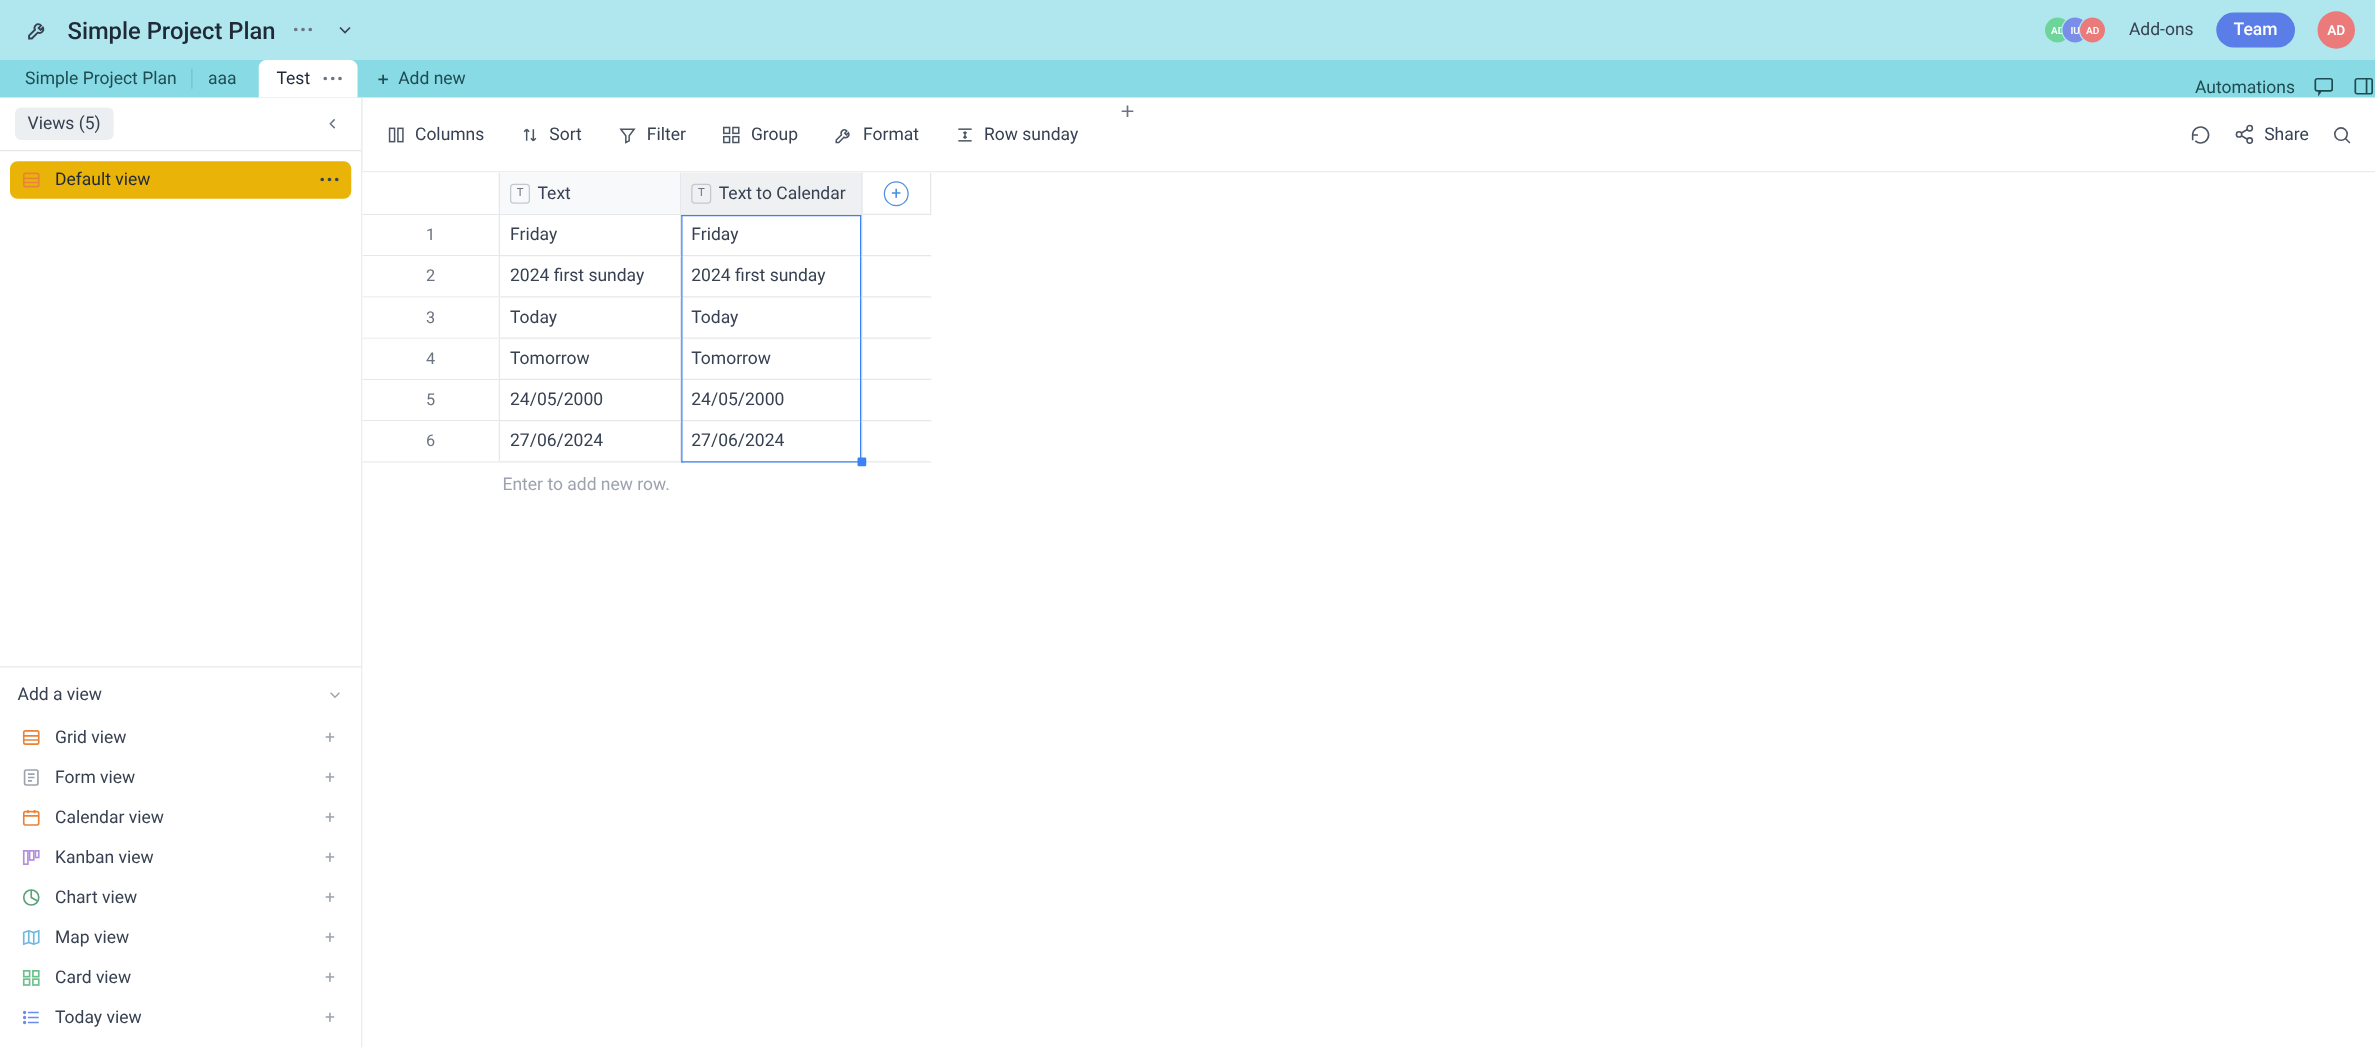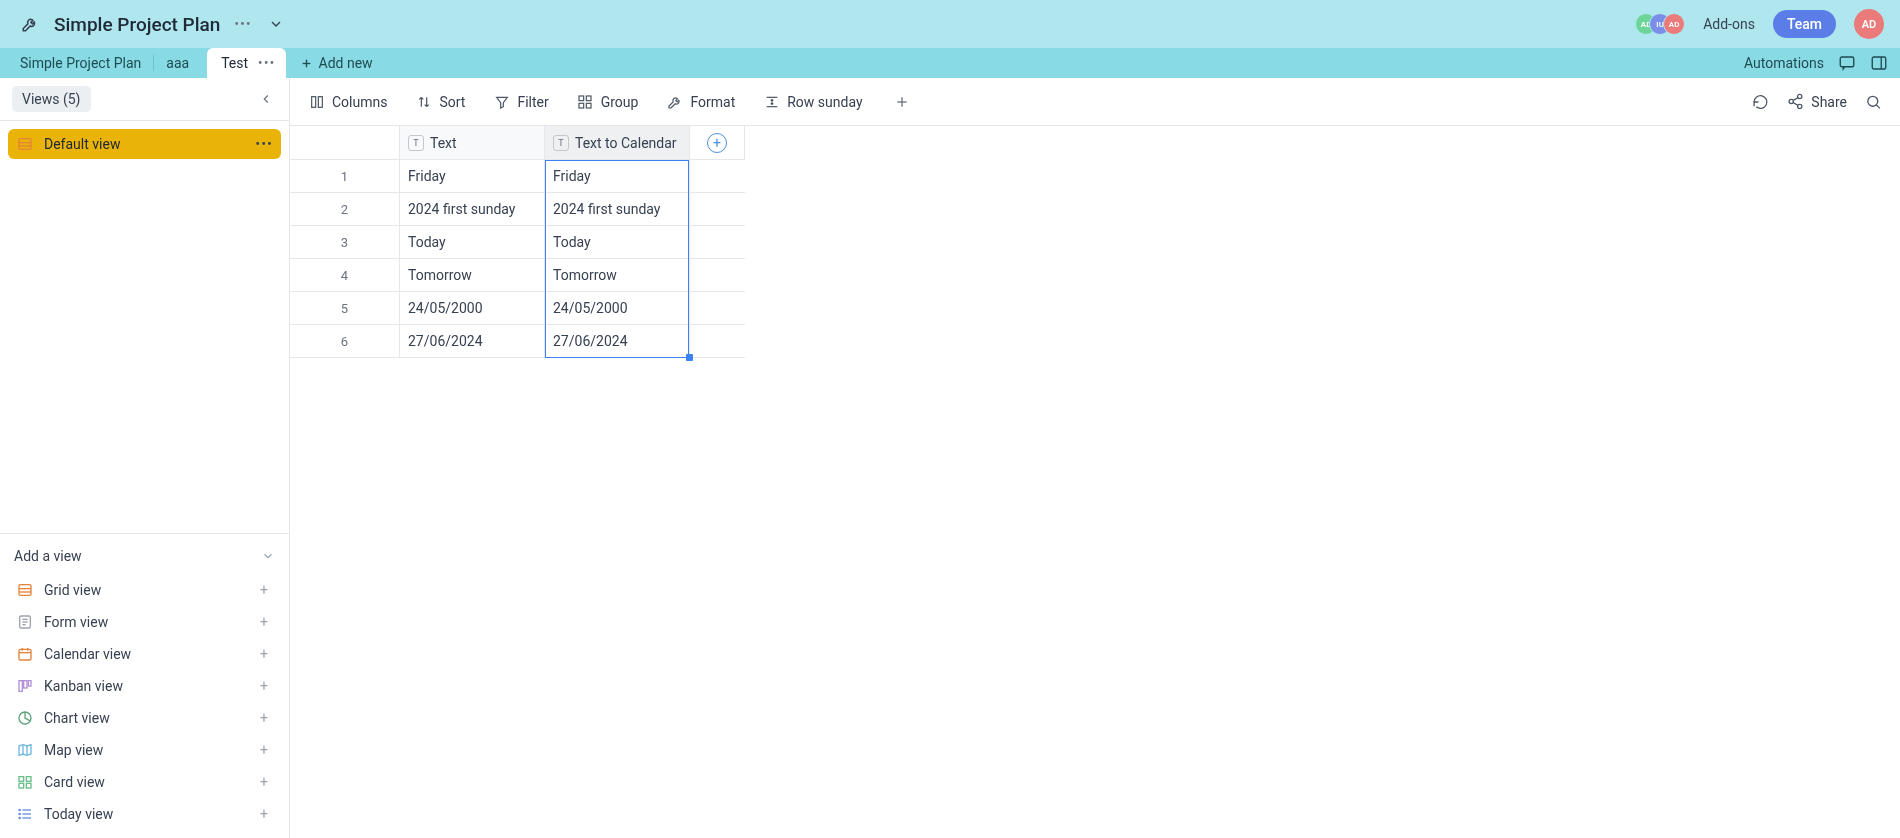"Automations" .tabbar .right { align-items: center -> flex-end; padding-right: 12px -> 0 }
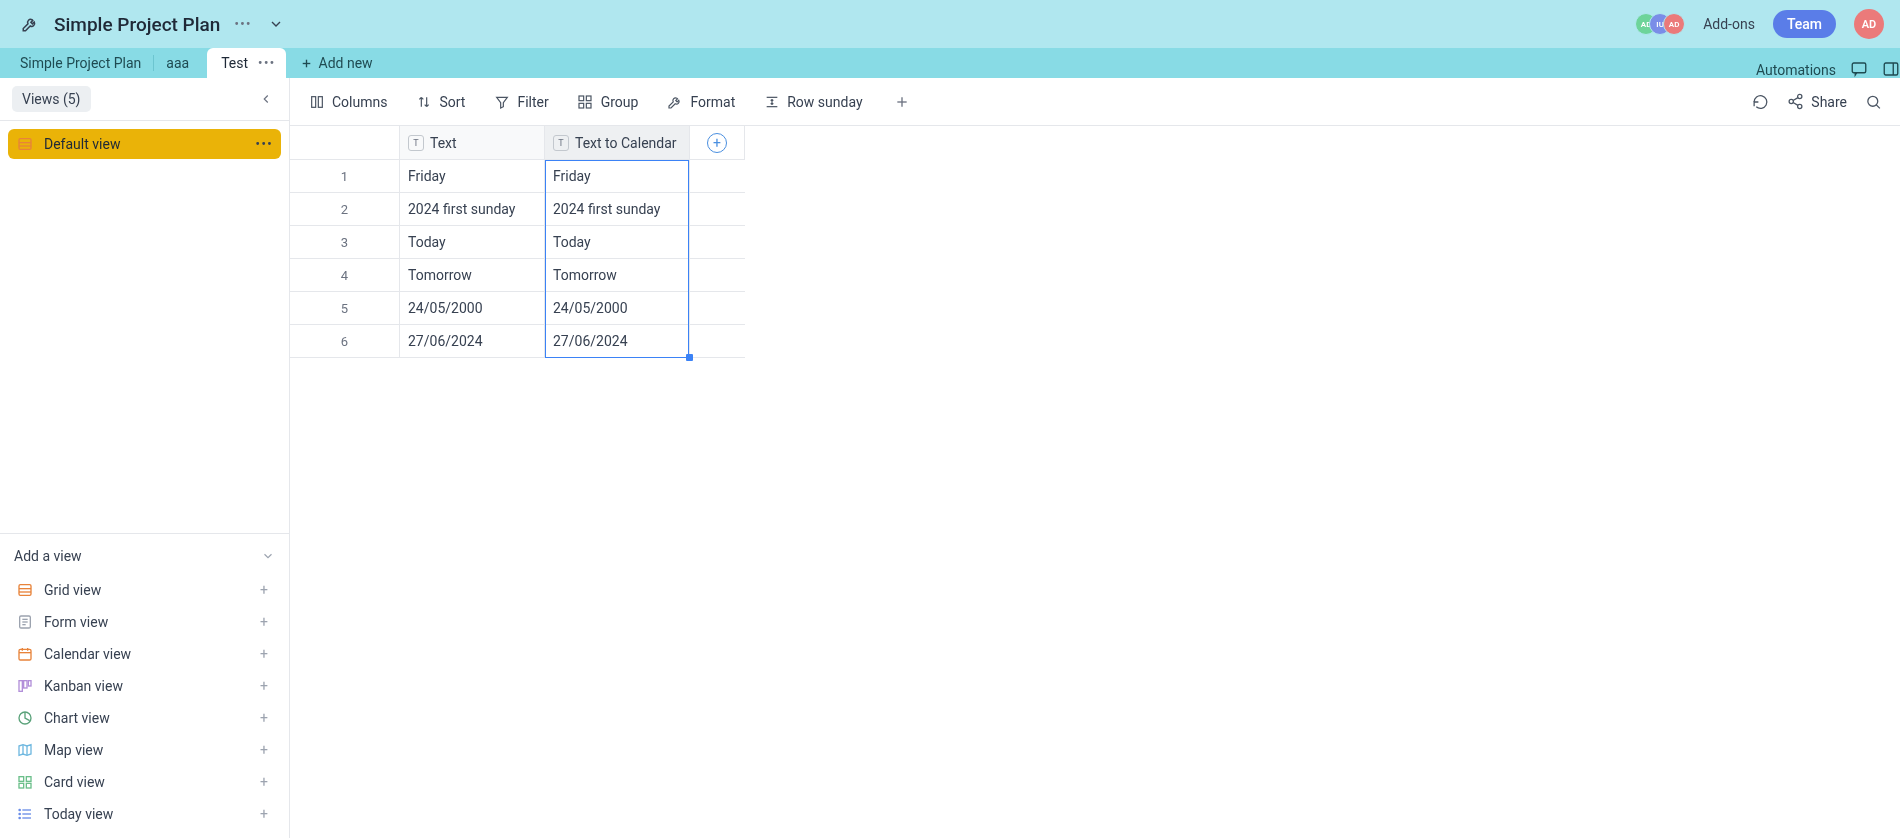"Columns" .toolbar { align-items: center -> none; height: 48px -> 60px }
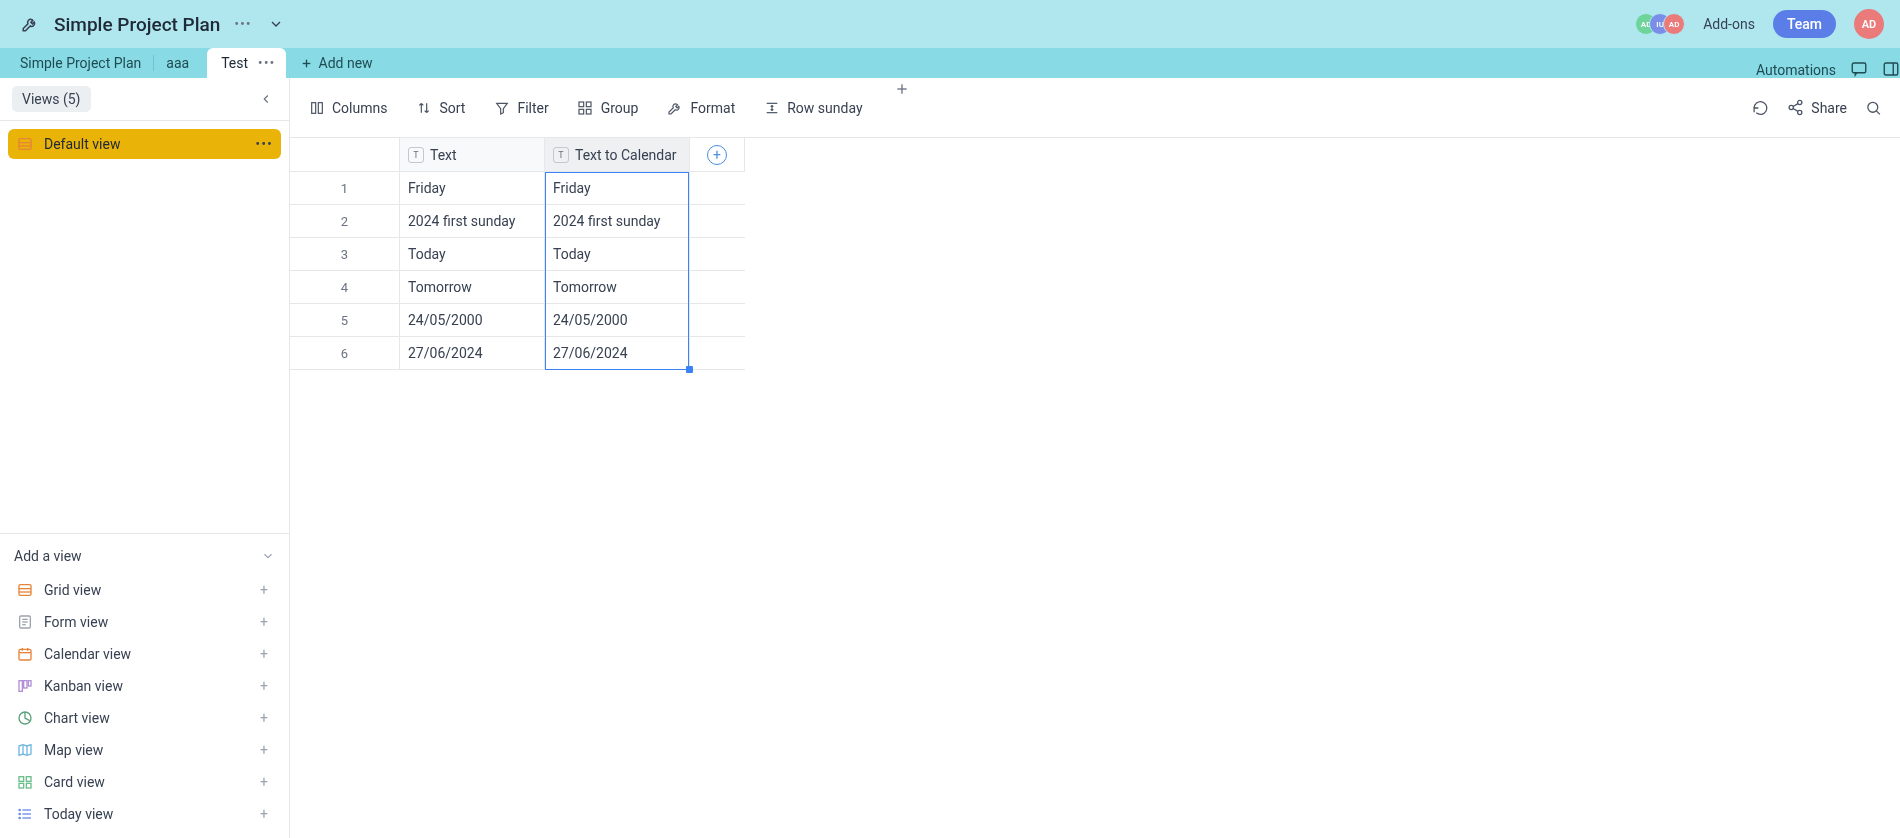"Enter to add new row." div.add-row-hint { html: none -> <div>Enter to add new row.</div> }
